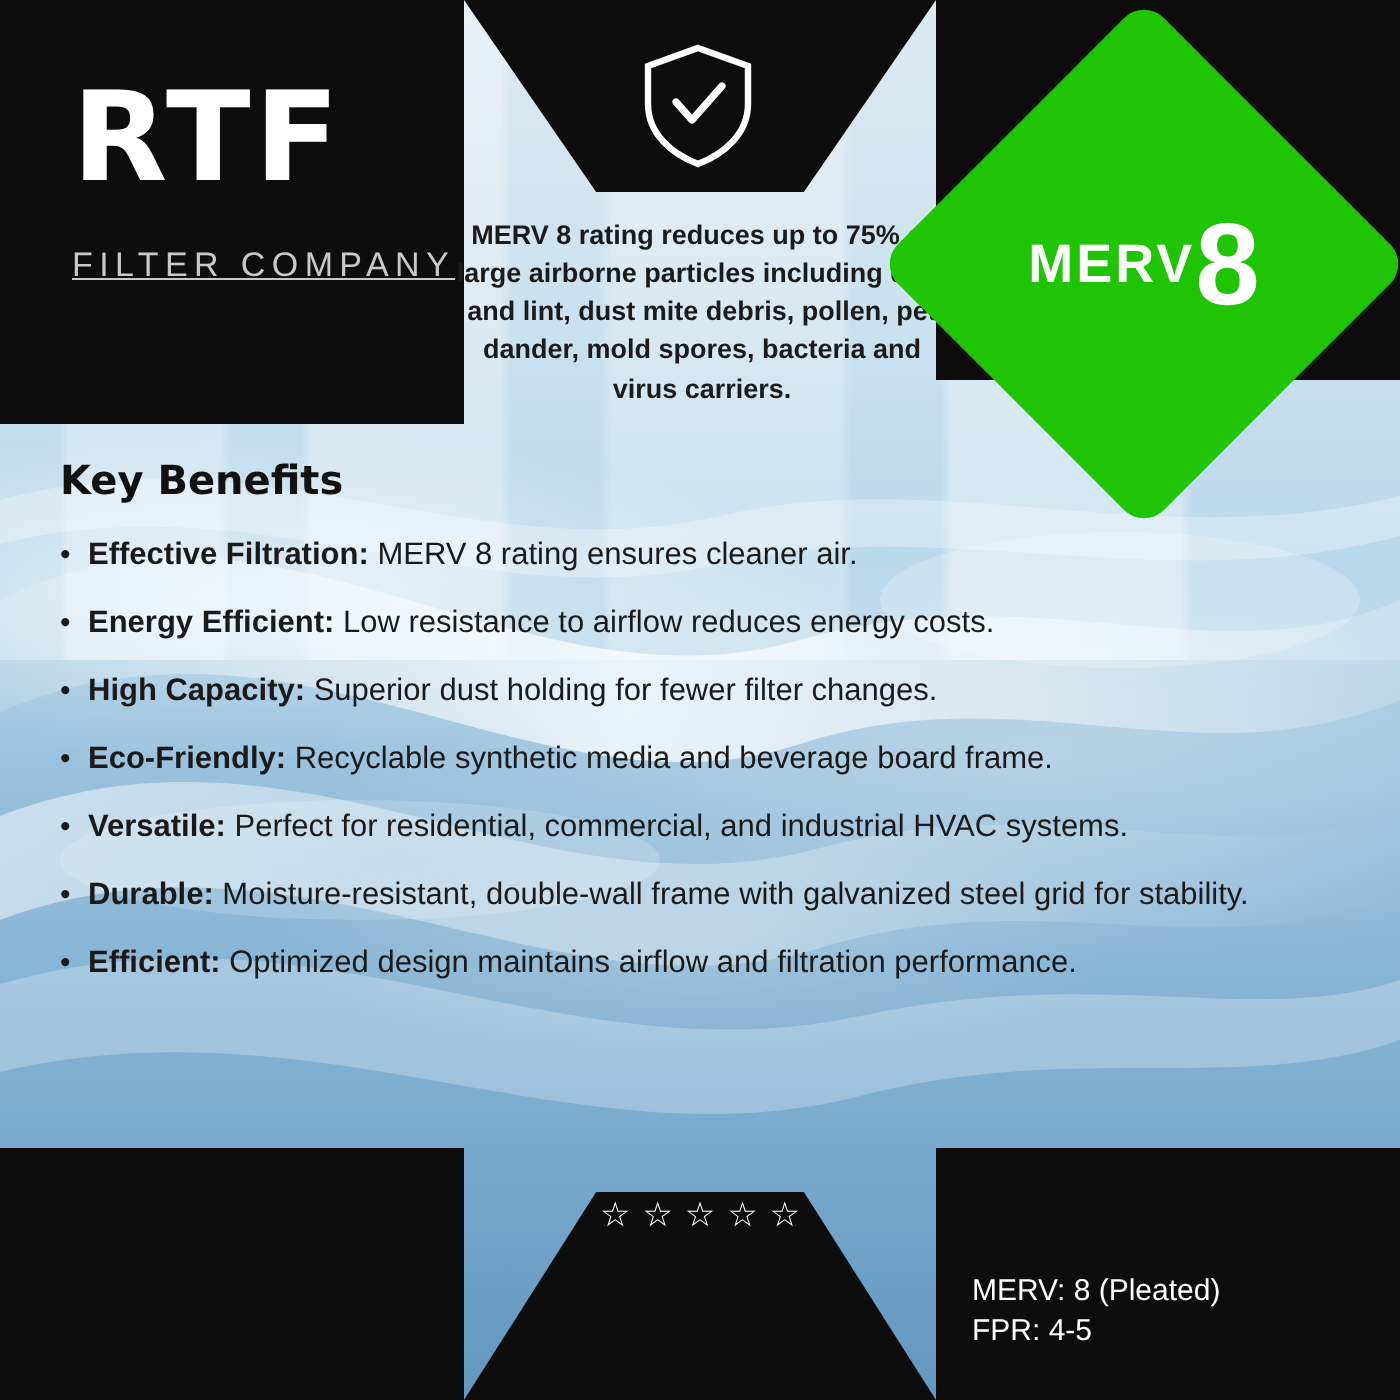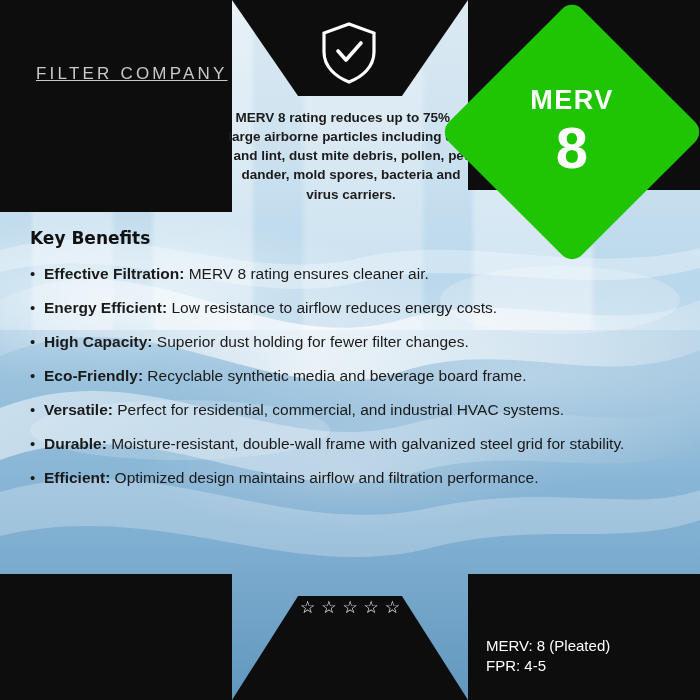"RTF" div { html: none -> <div>RTF</div> }
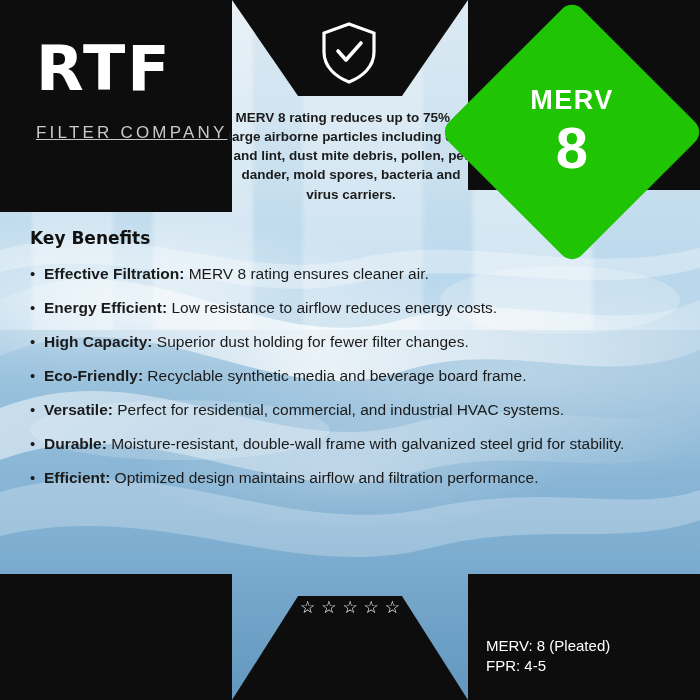"MERV" #merv-text { flex-direction: column -> row }
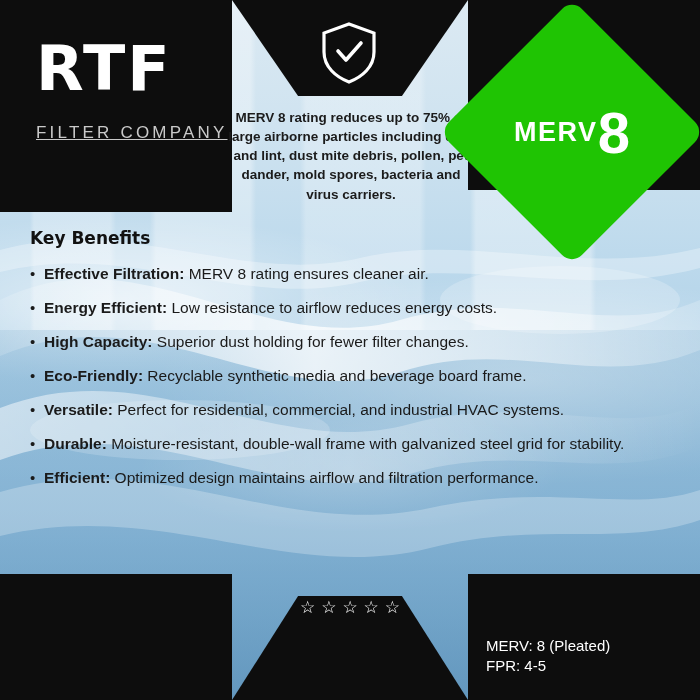"Key Benefits" #benefits-title { font-size: 17px -> 20px }
